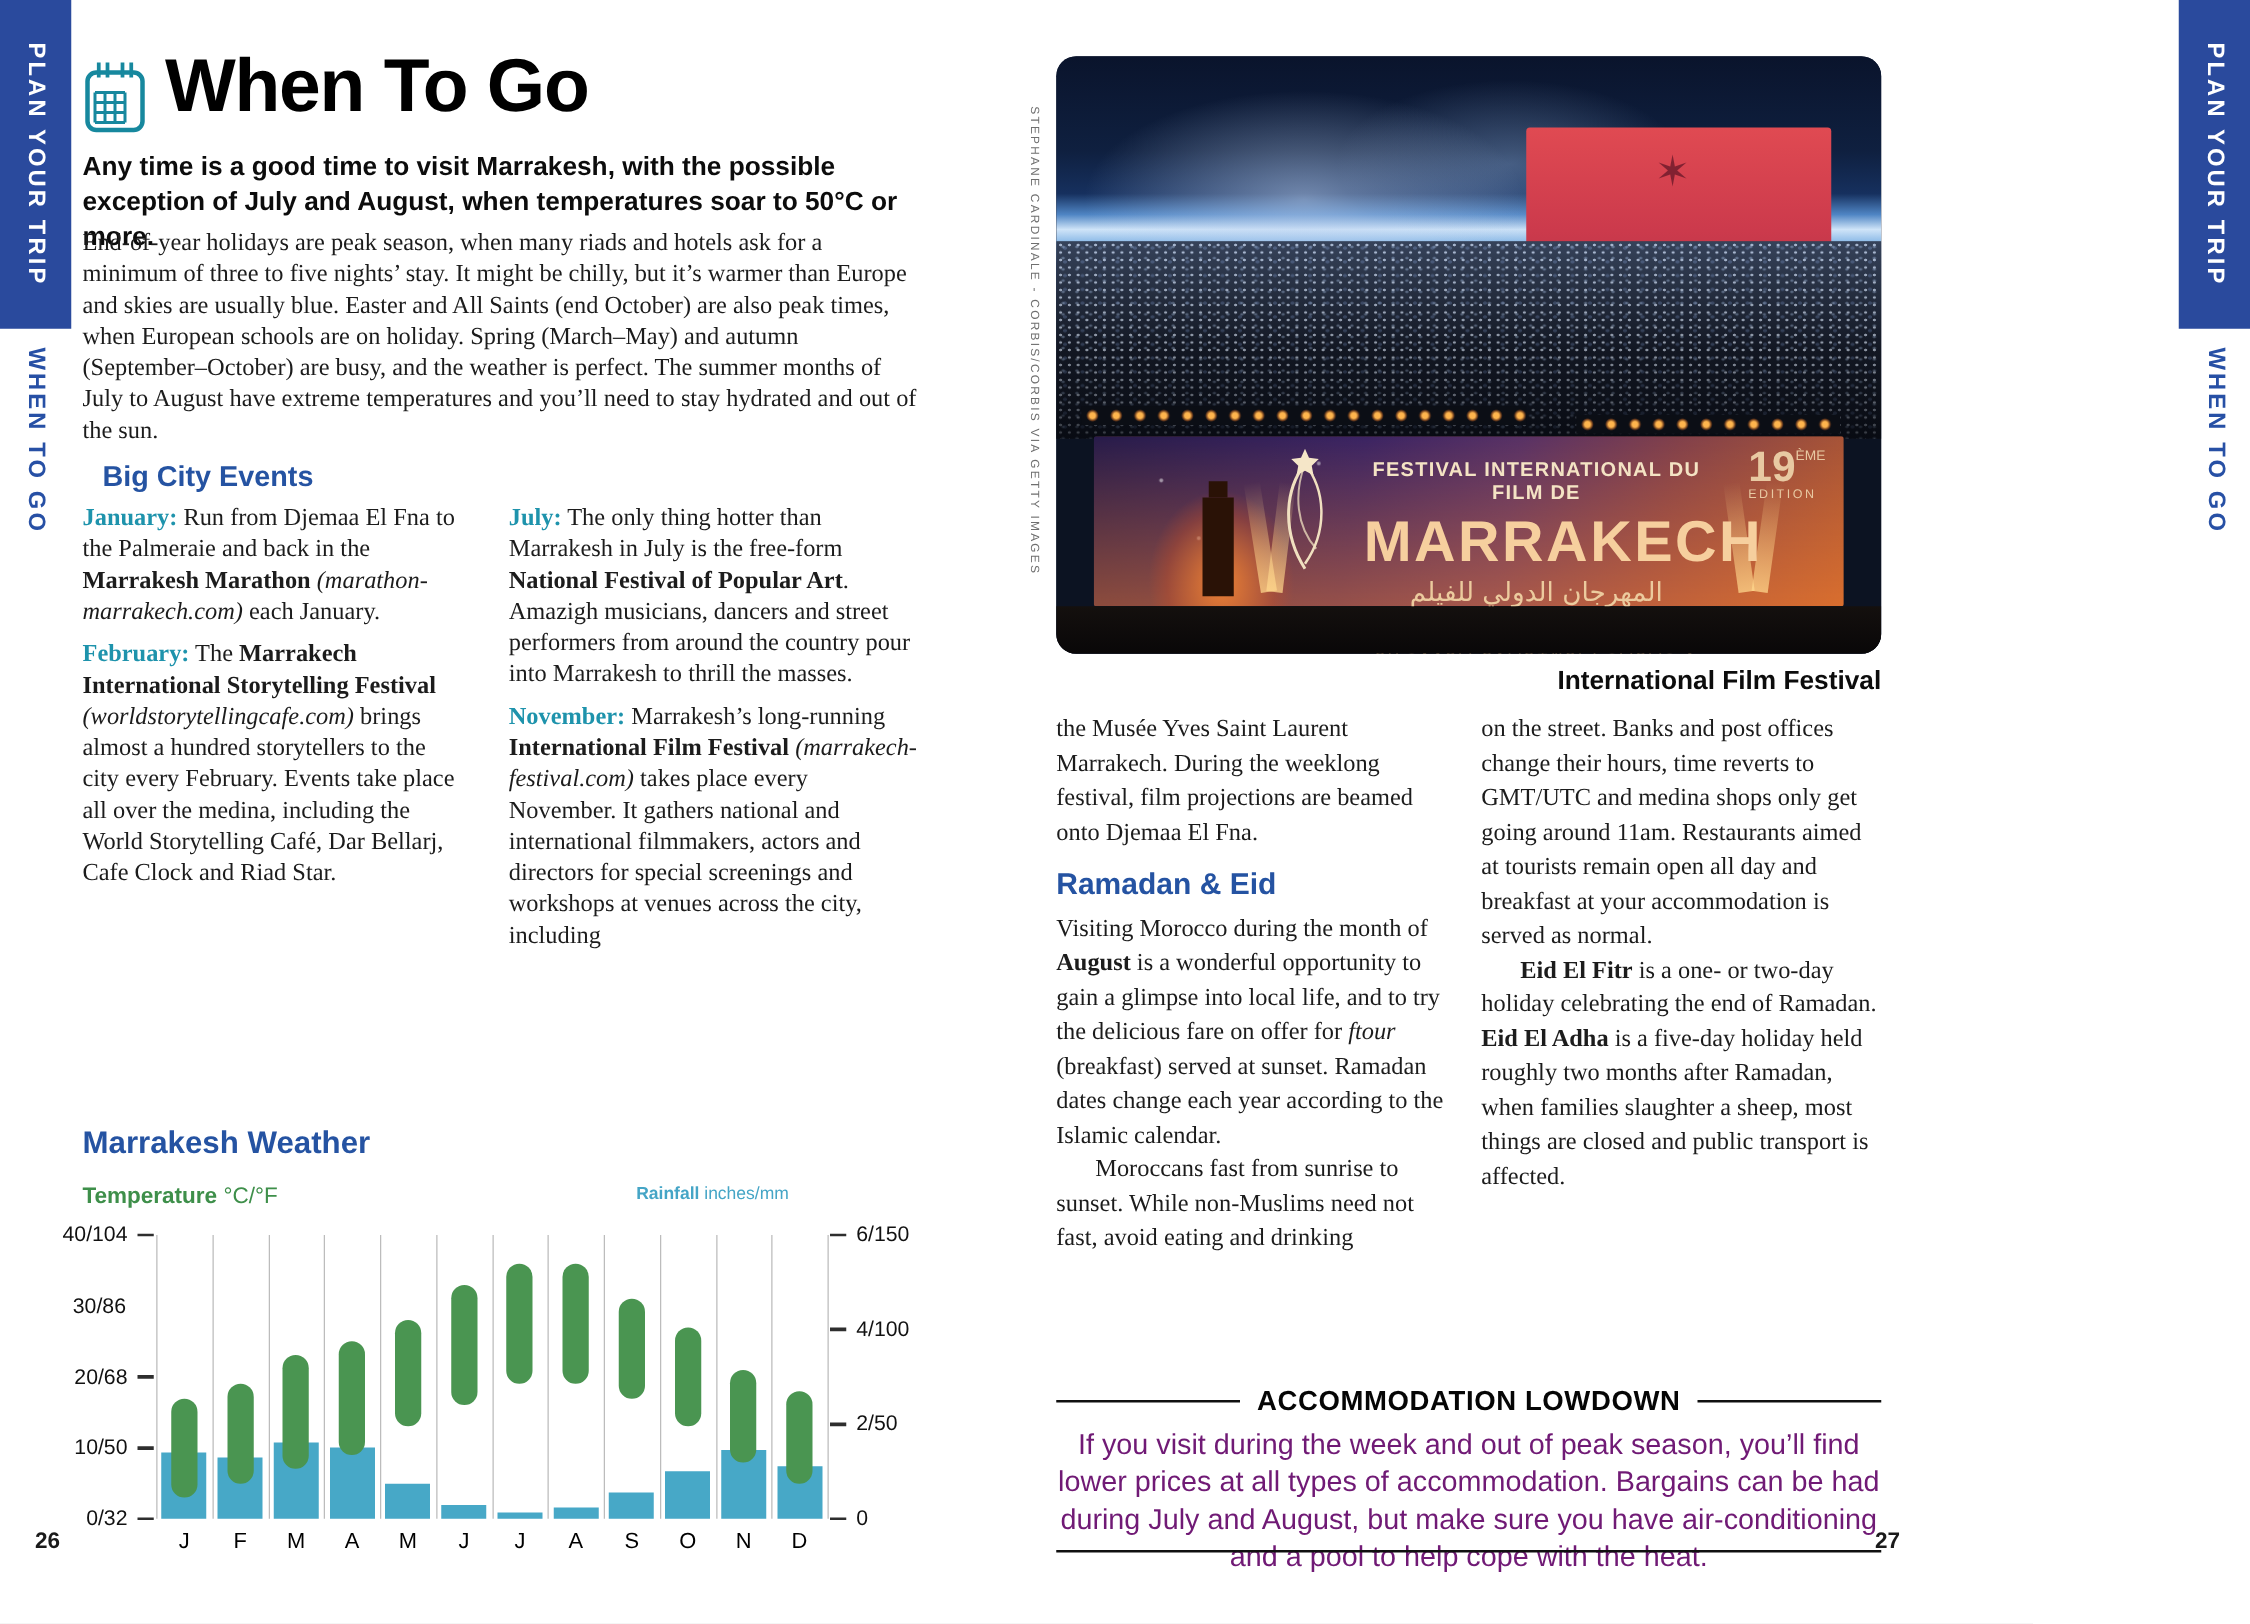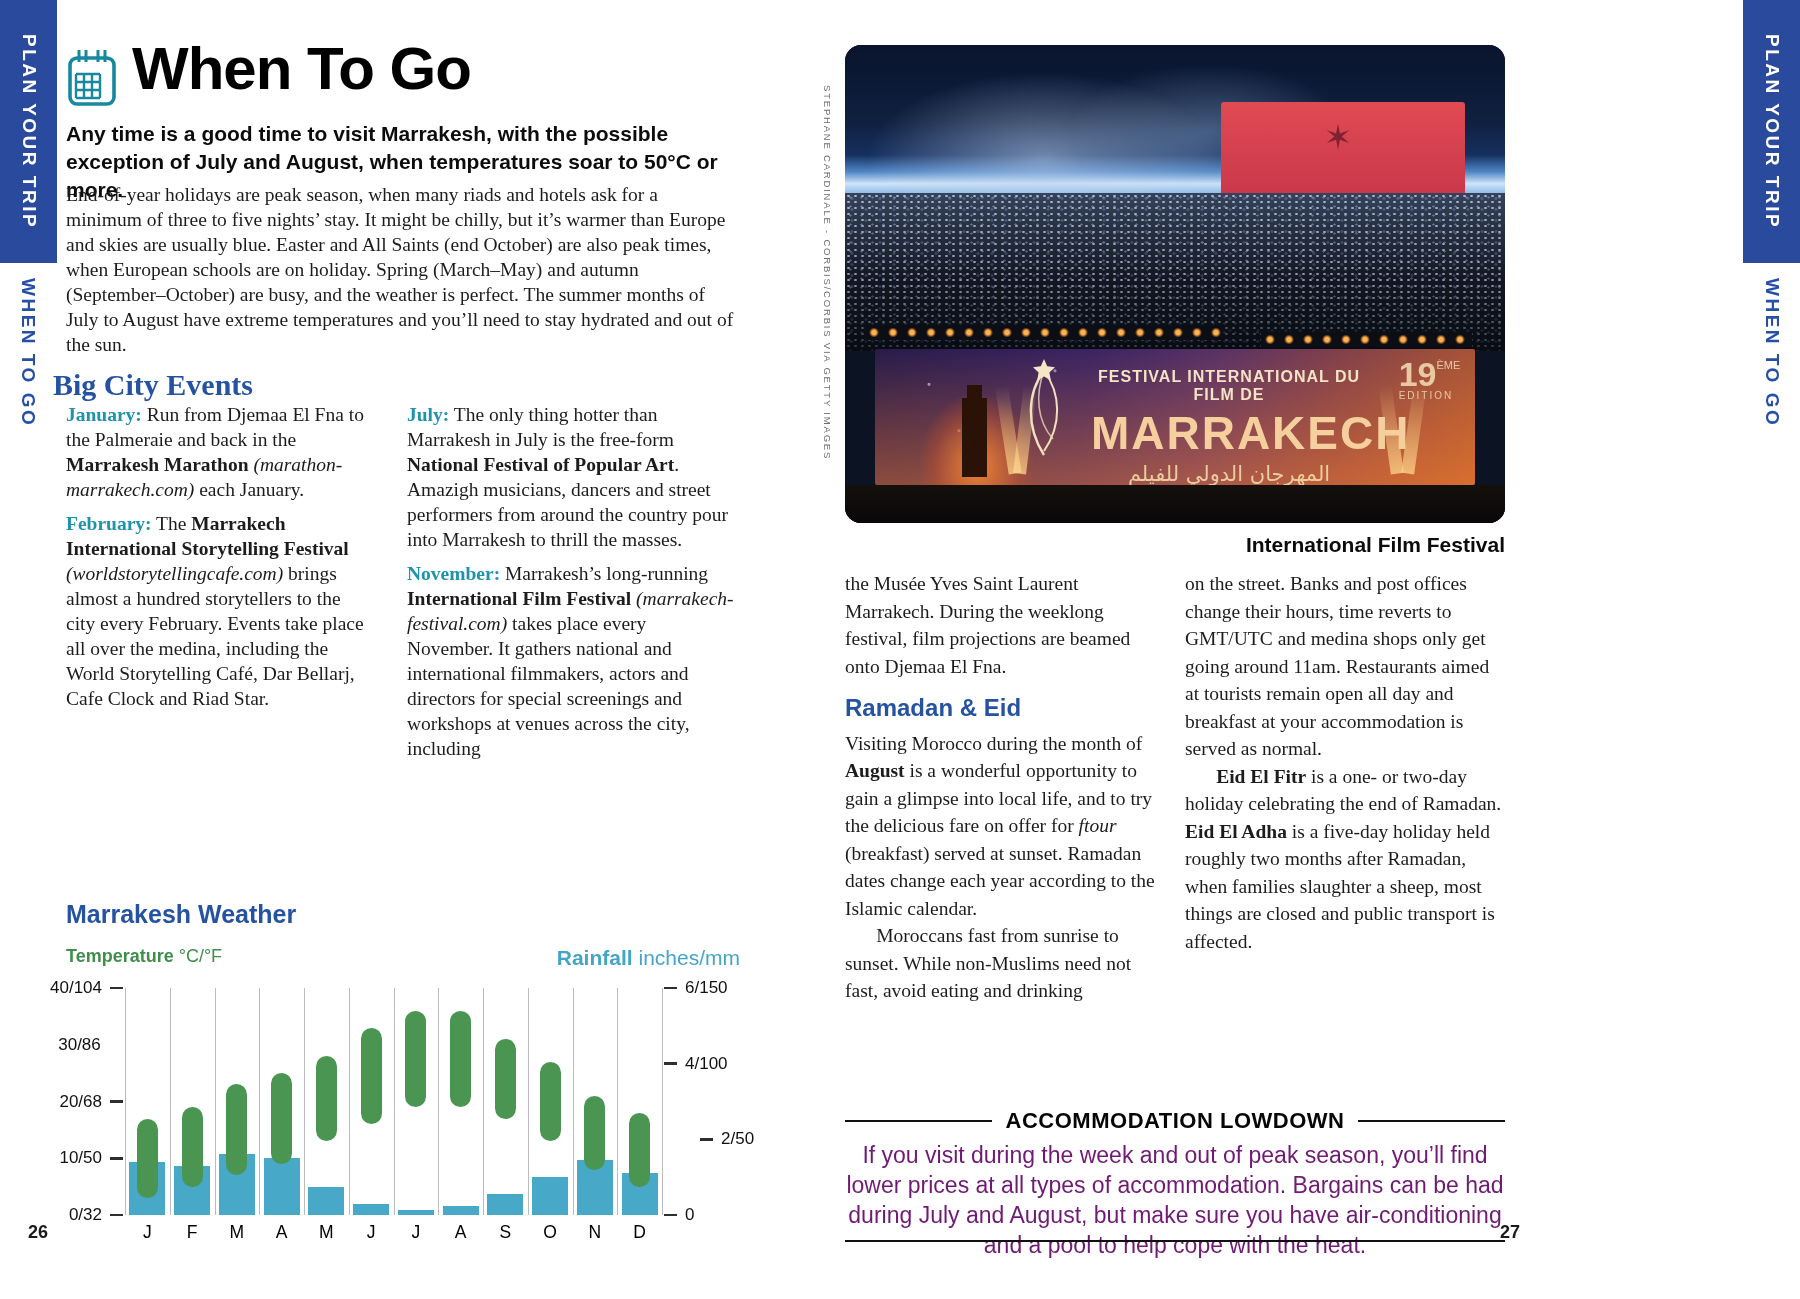"Big City Events" .events-head { font-family: Liberation Serif, serif -> none; font-size: 30px -> 23px; left: 53px -> 82px }
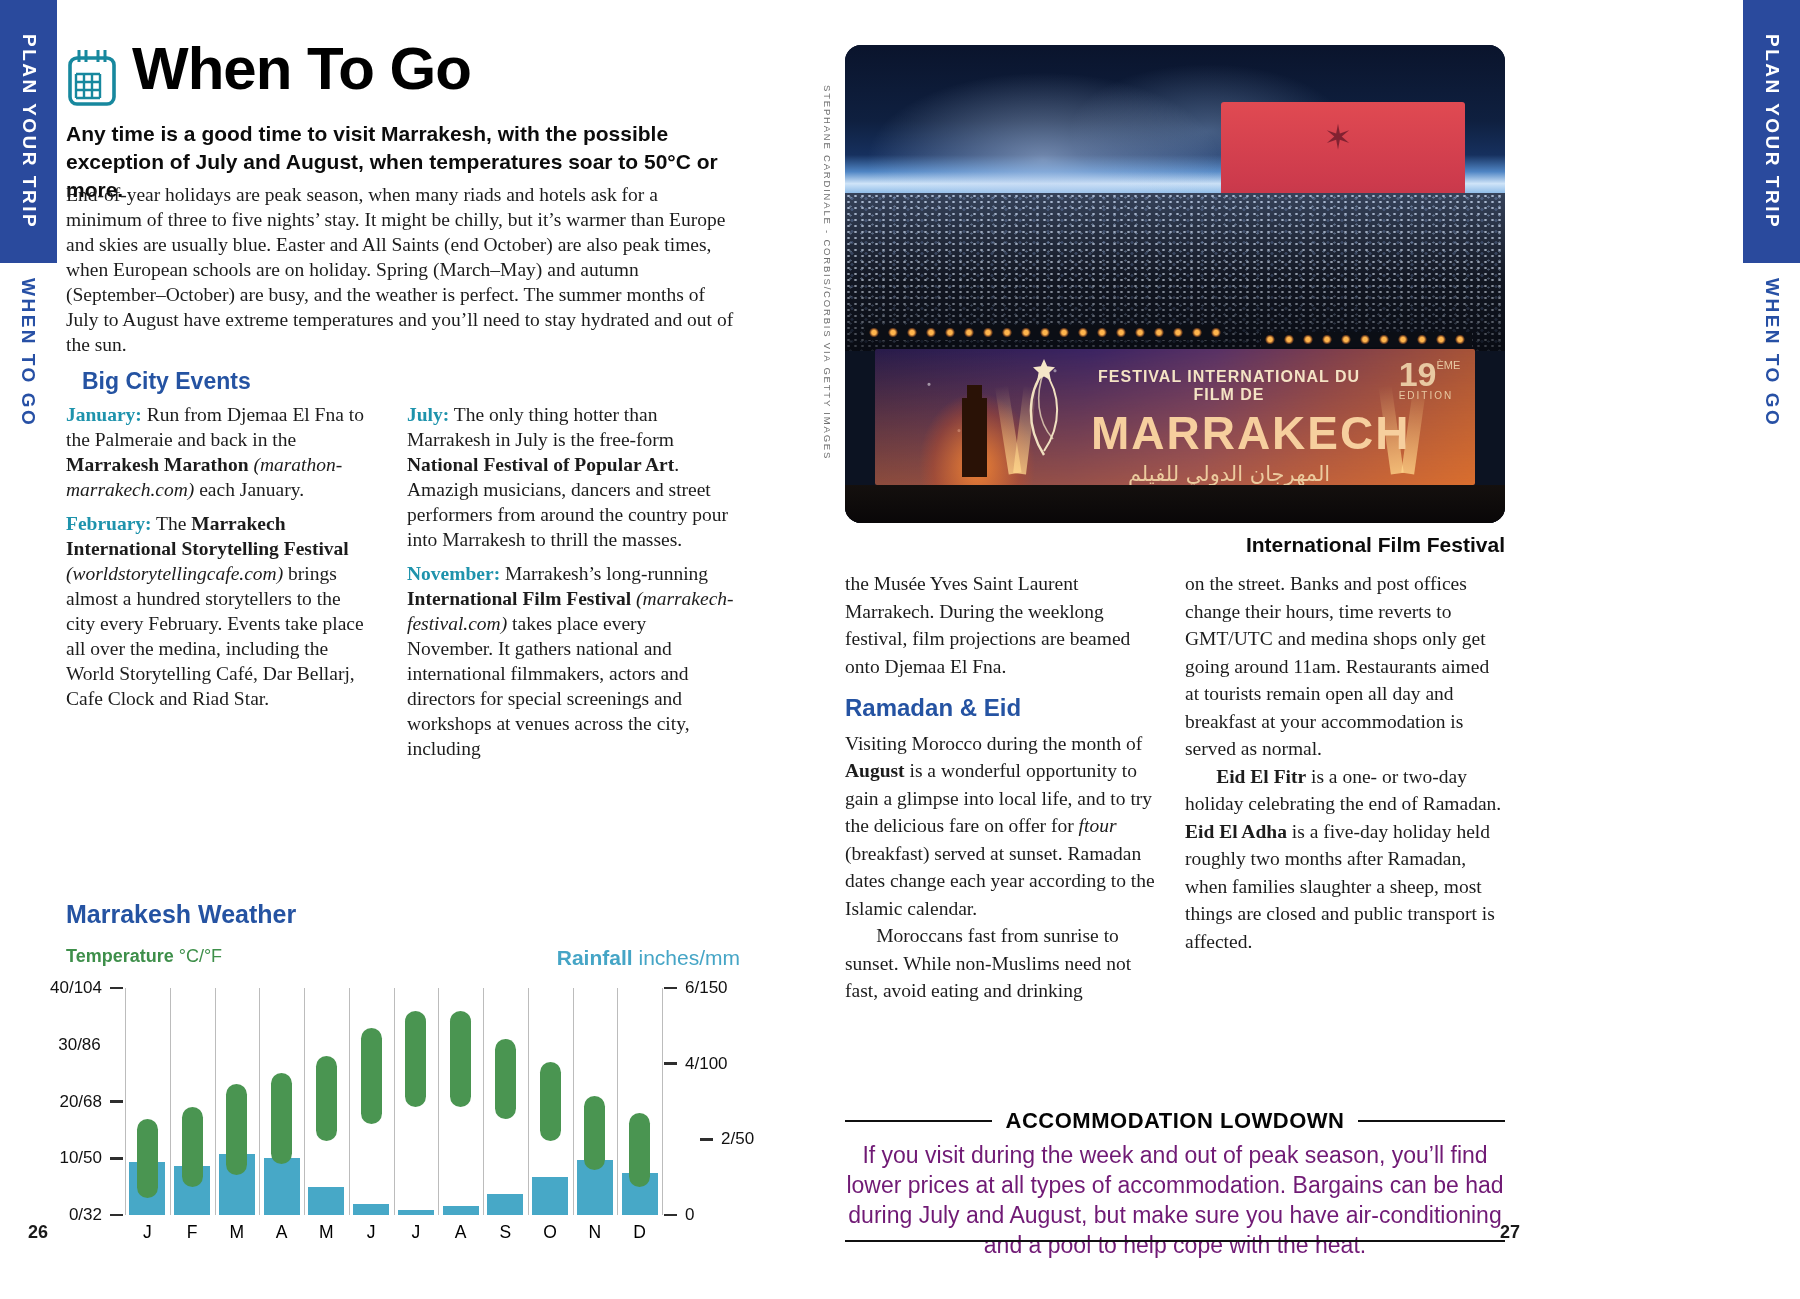"Rainfall inches/mm" .legend-right { font-size: 21px -> 14px; text-align: right -> center }
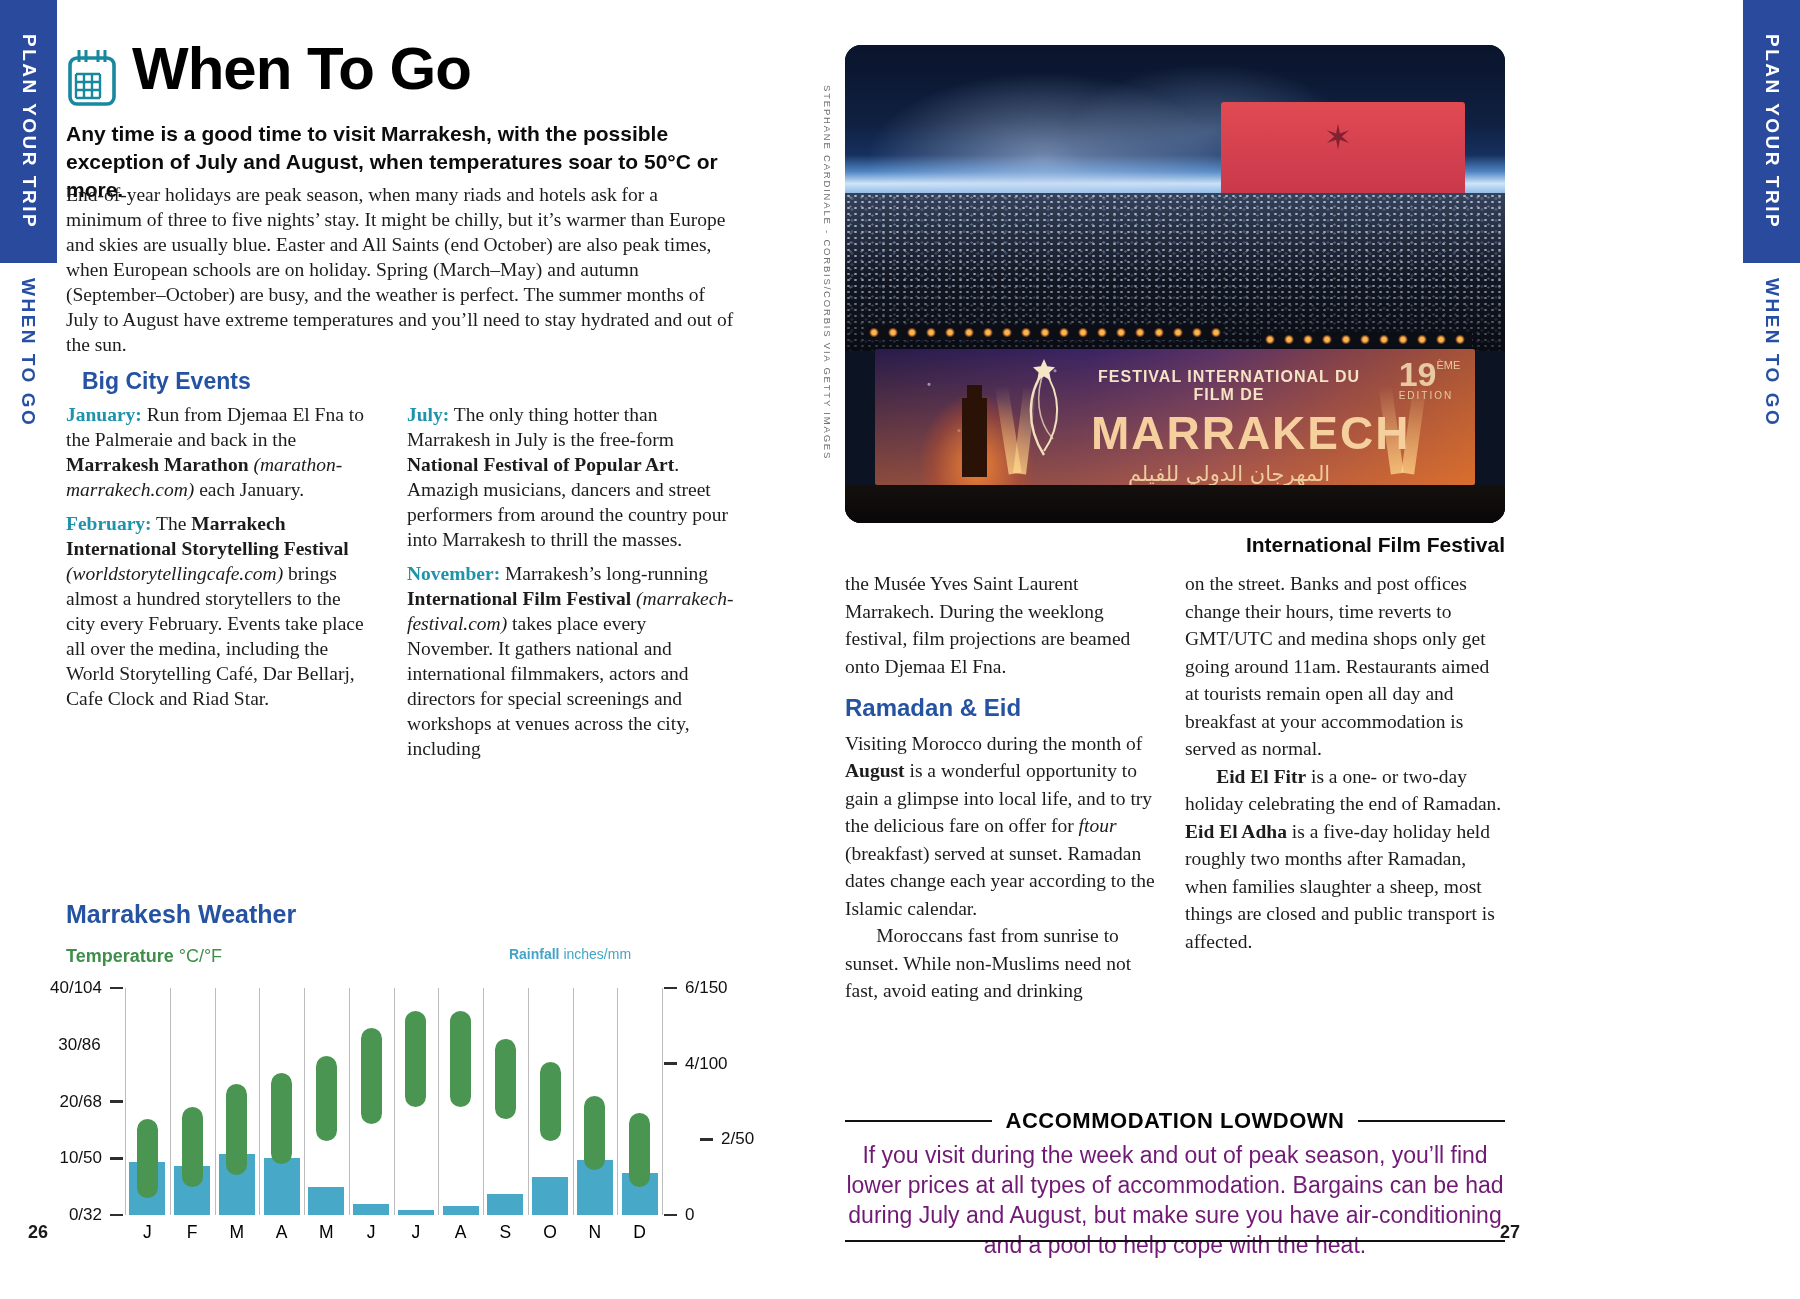"2/50" div.axrow { padding-left: 36px -> none }
